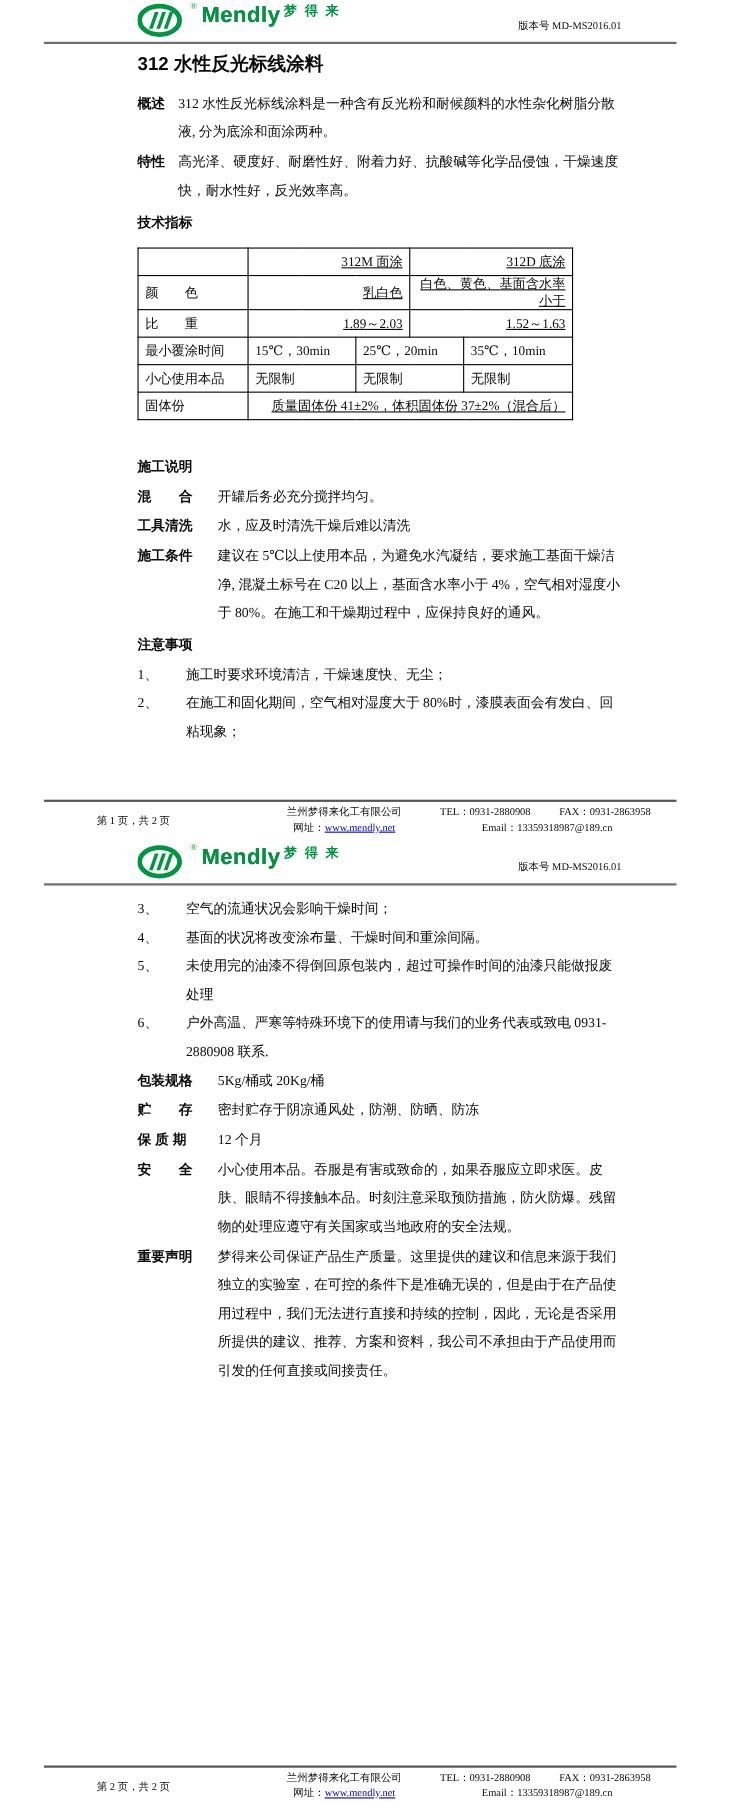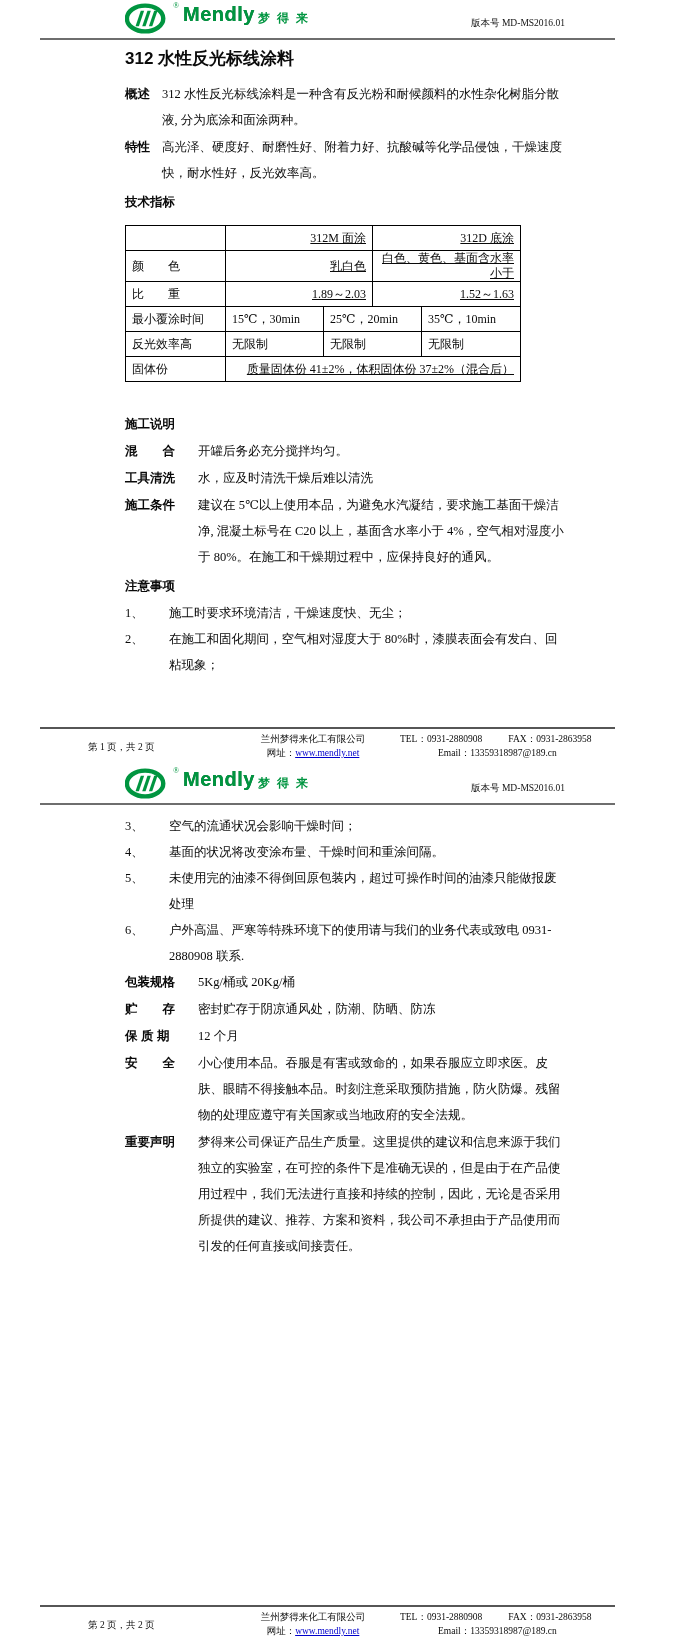"梦得来" .brand-cn { font-family: Liberation Mono, monospace -> Liberation Serif, serif; margin-top: 9px -> 0 }
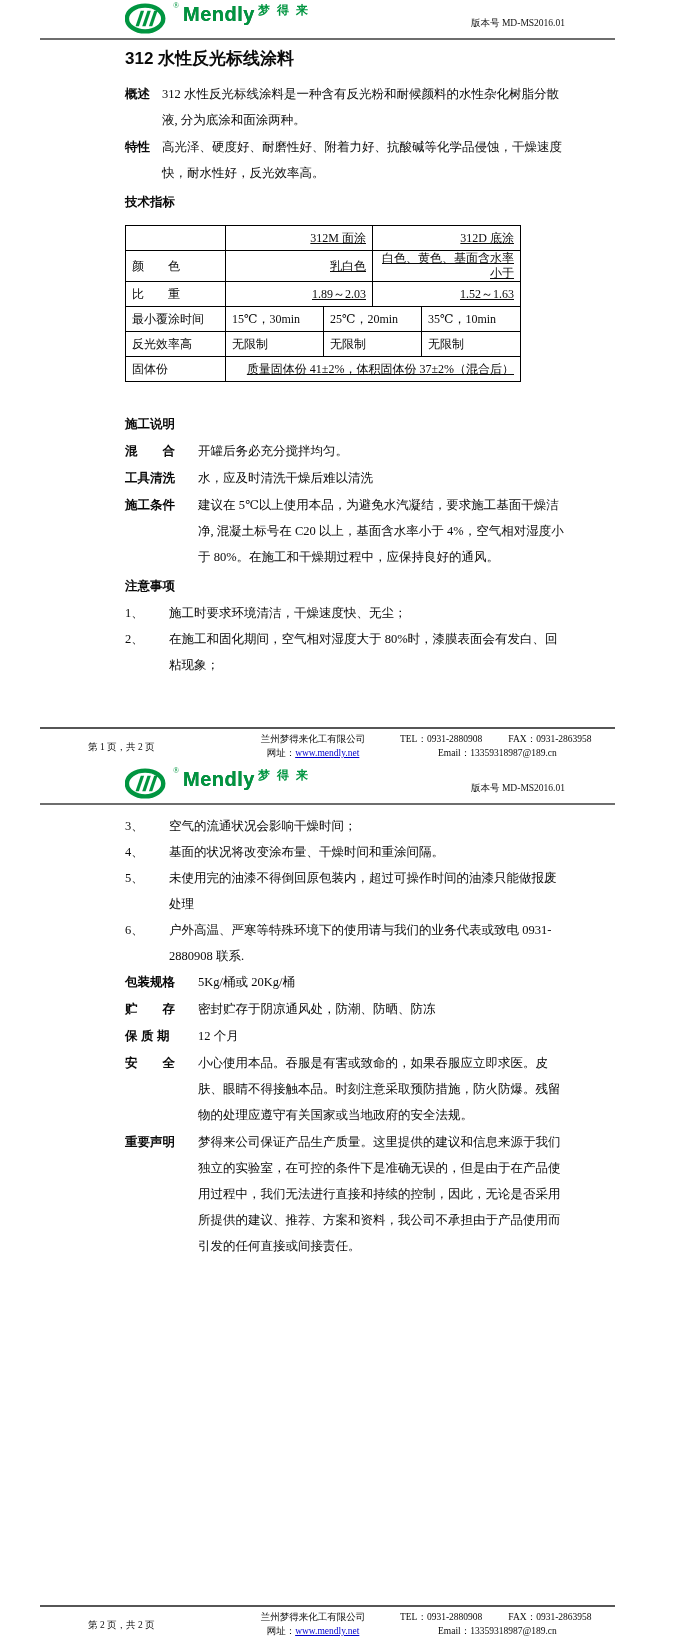"反光效率高" td.lab { text: 反光效率高 -> 小心使用本品 }
